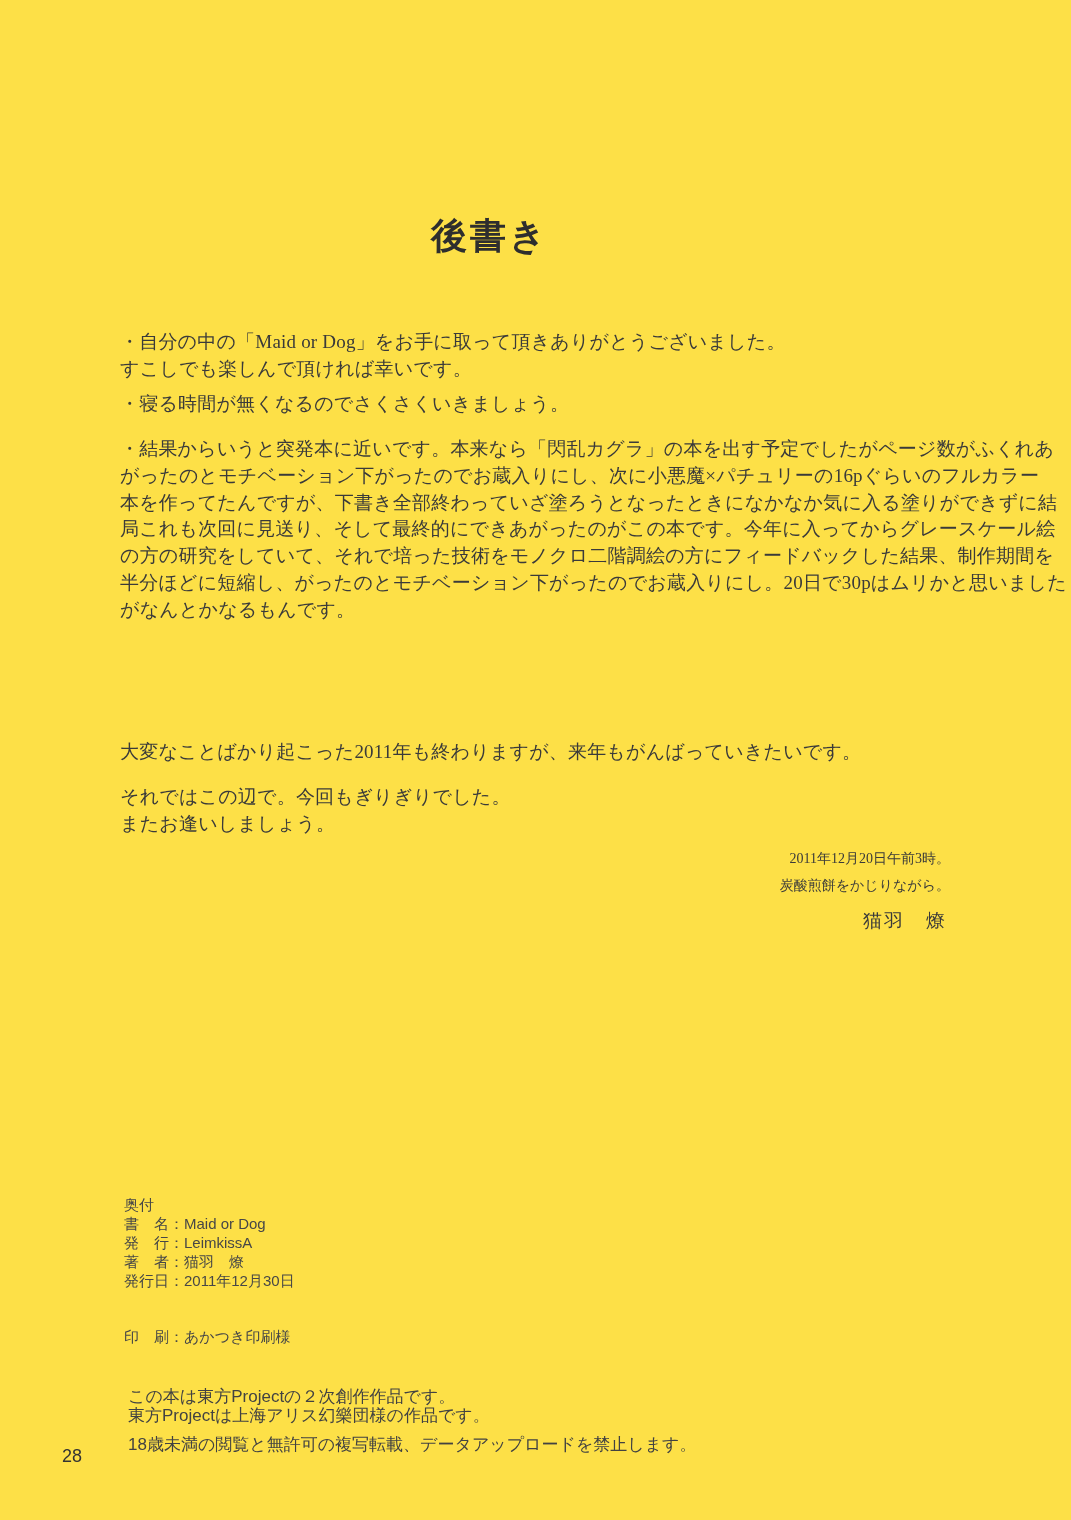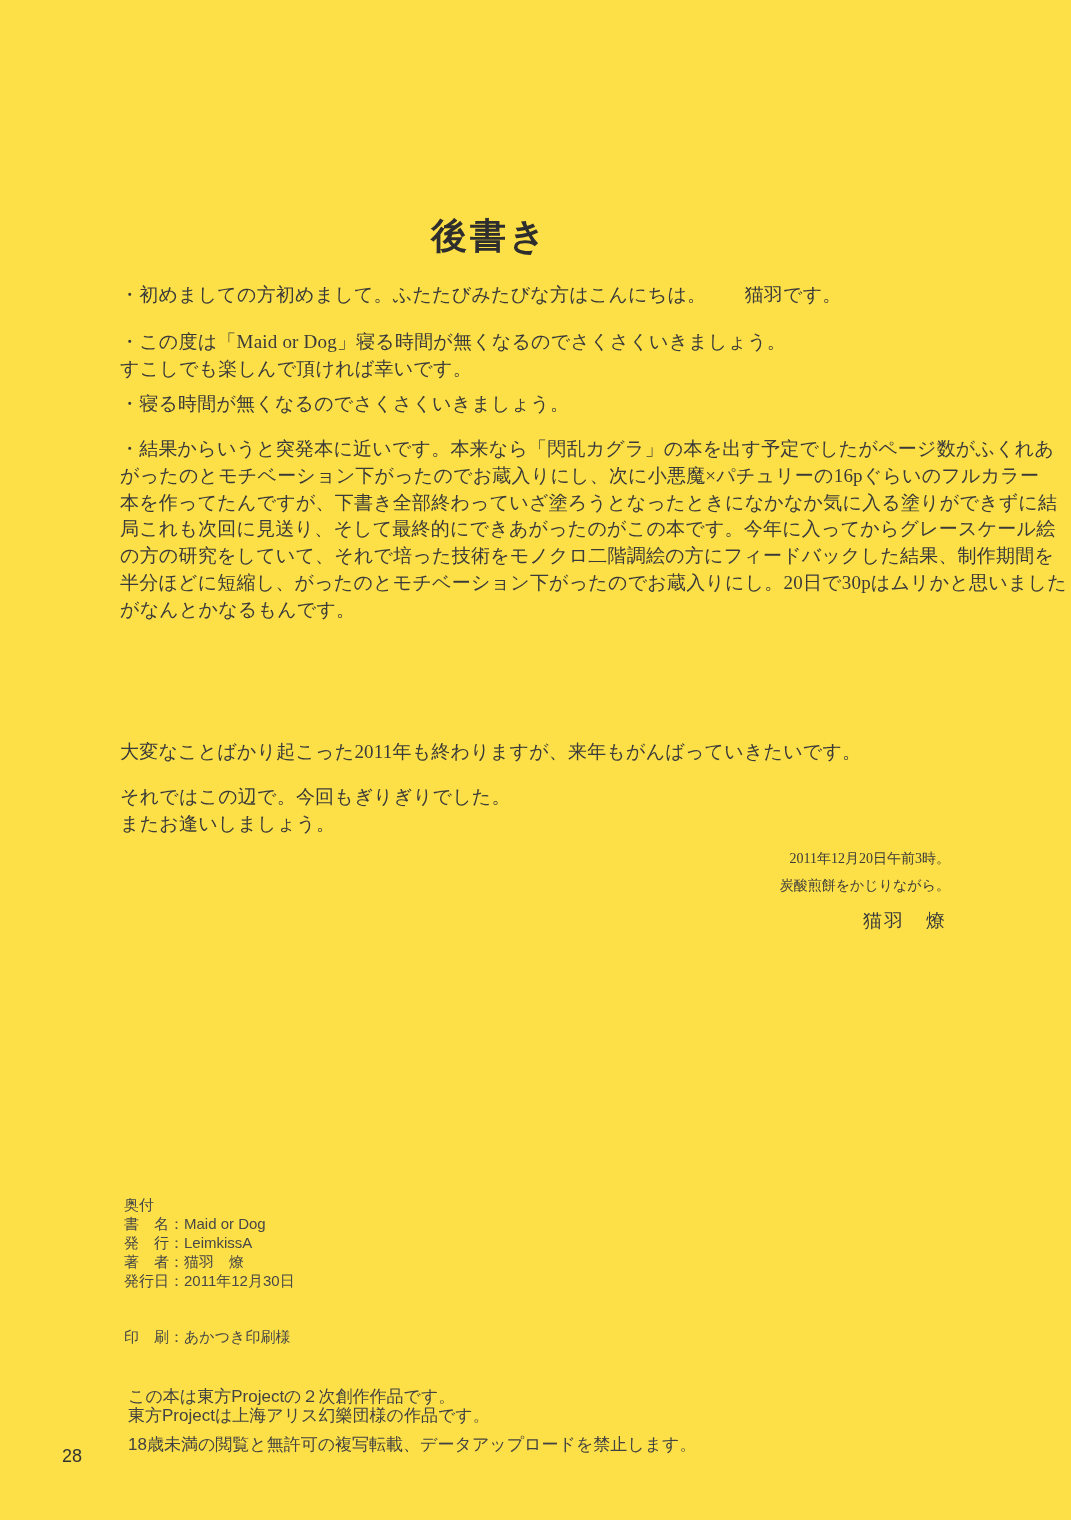"・初めましての方初めまして。ふたたびみたびな方はこんにちは。 猫羽です。" div.para { html: <div> <div>・初めましての方初めまして。ふたたびみたびな方はこんにちは。 猫羽です。</div> </div> -> none }
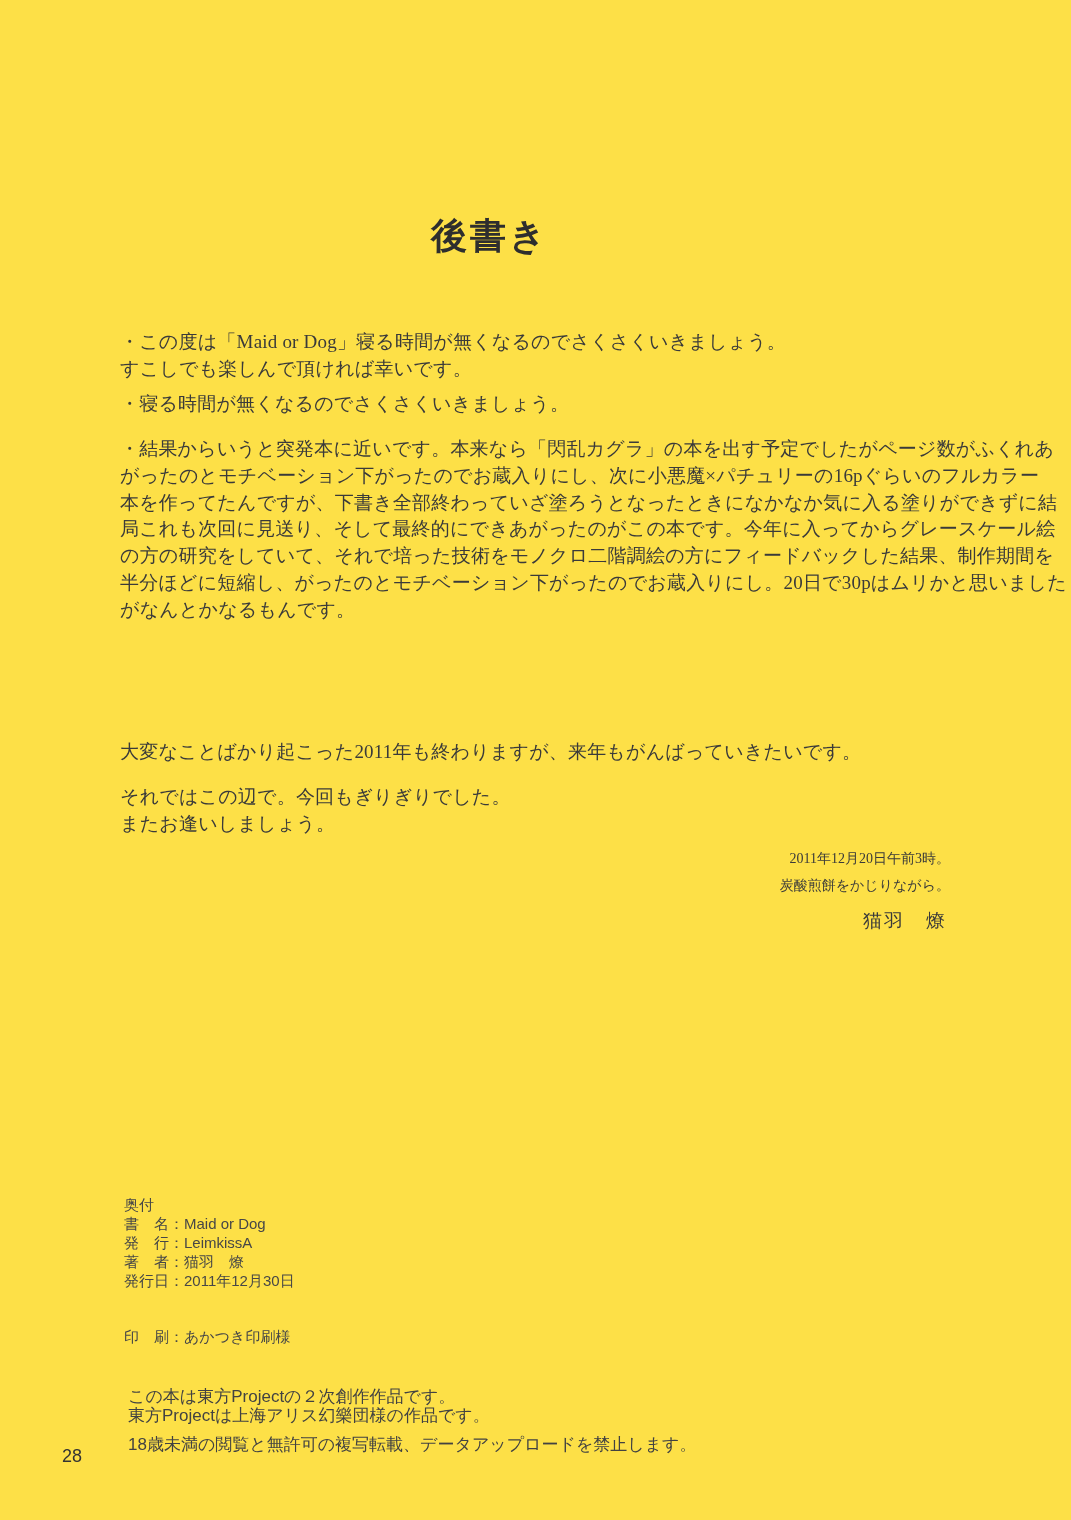"・この度は「Maid or Dog」寝る時間が無くなるのでさくさくいきましょう。" div.line { text: この度は「Maid or Dog」寝る時間が無くなるのでさくさくいきましょう -> 自分の中の「Maid or Dog」をお手に取って頂きありがとうございました }
